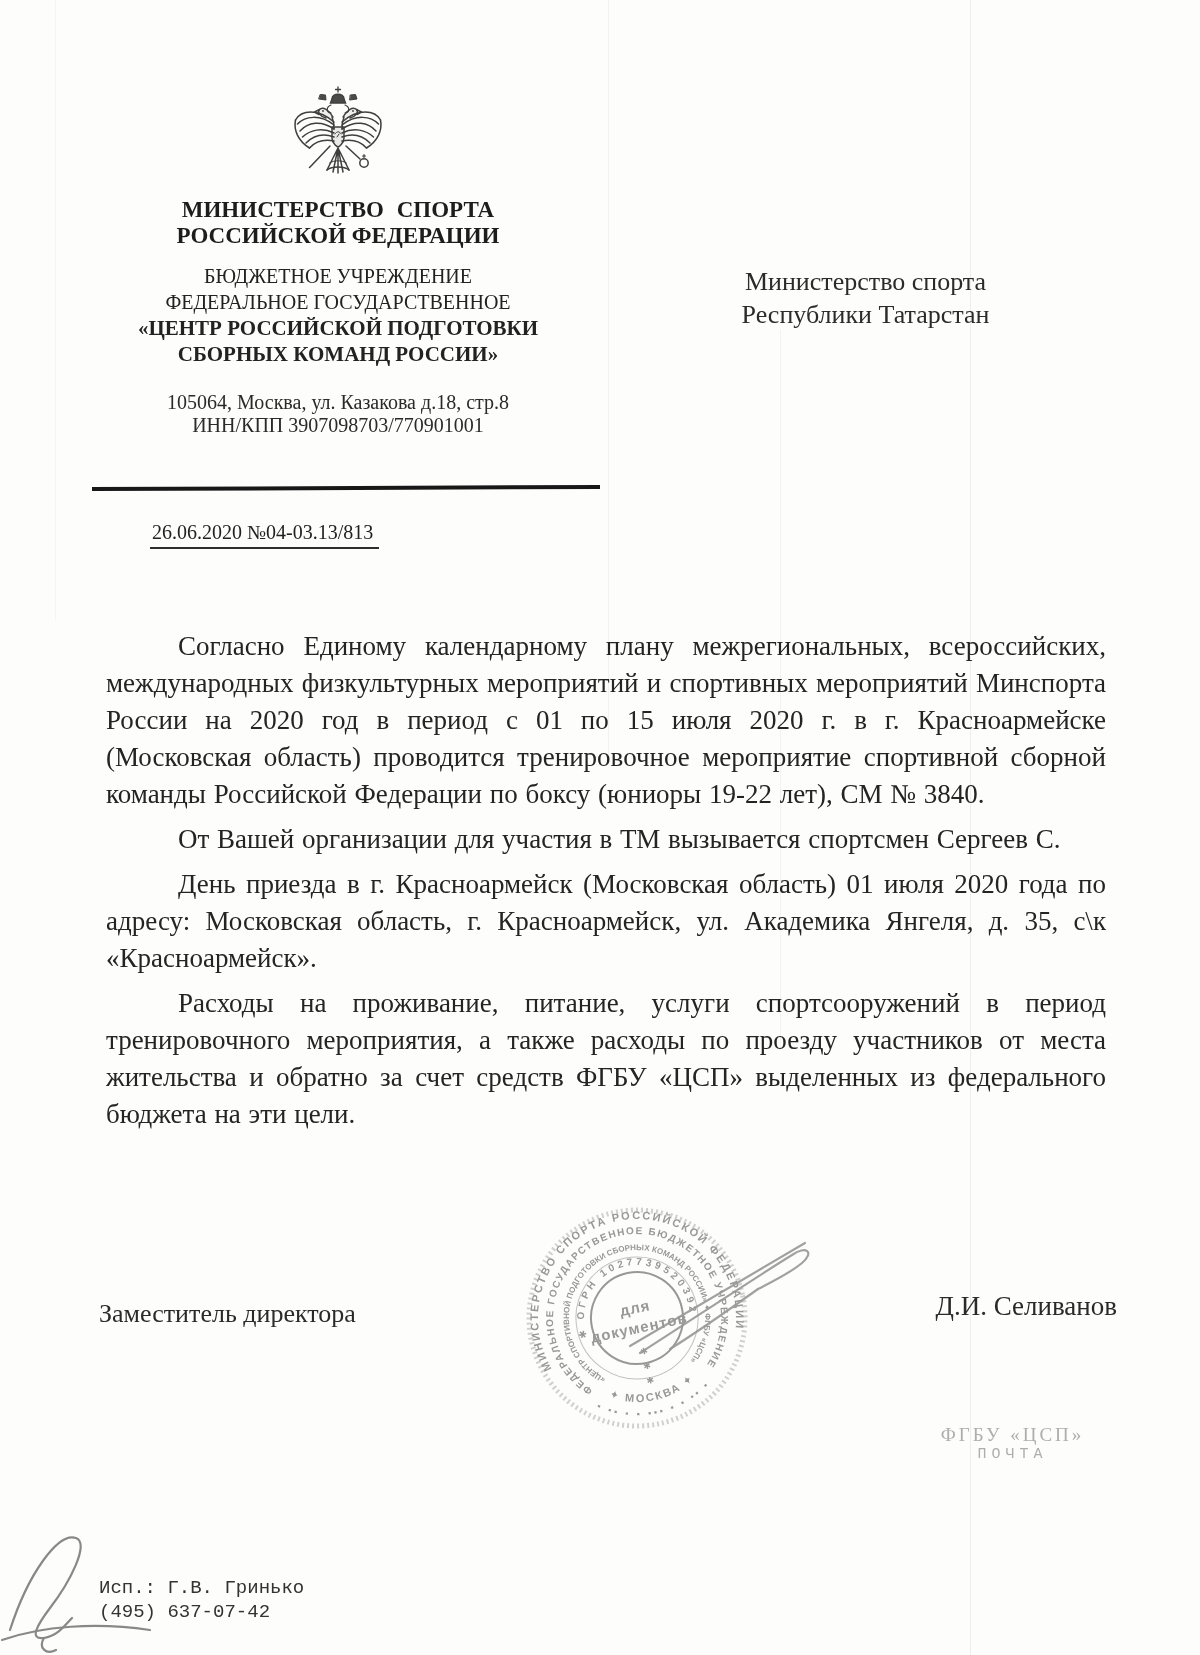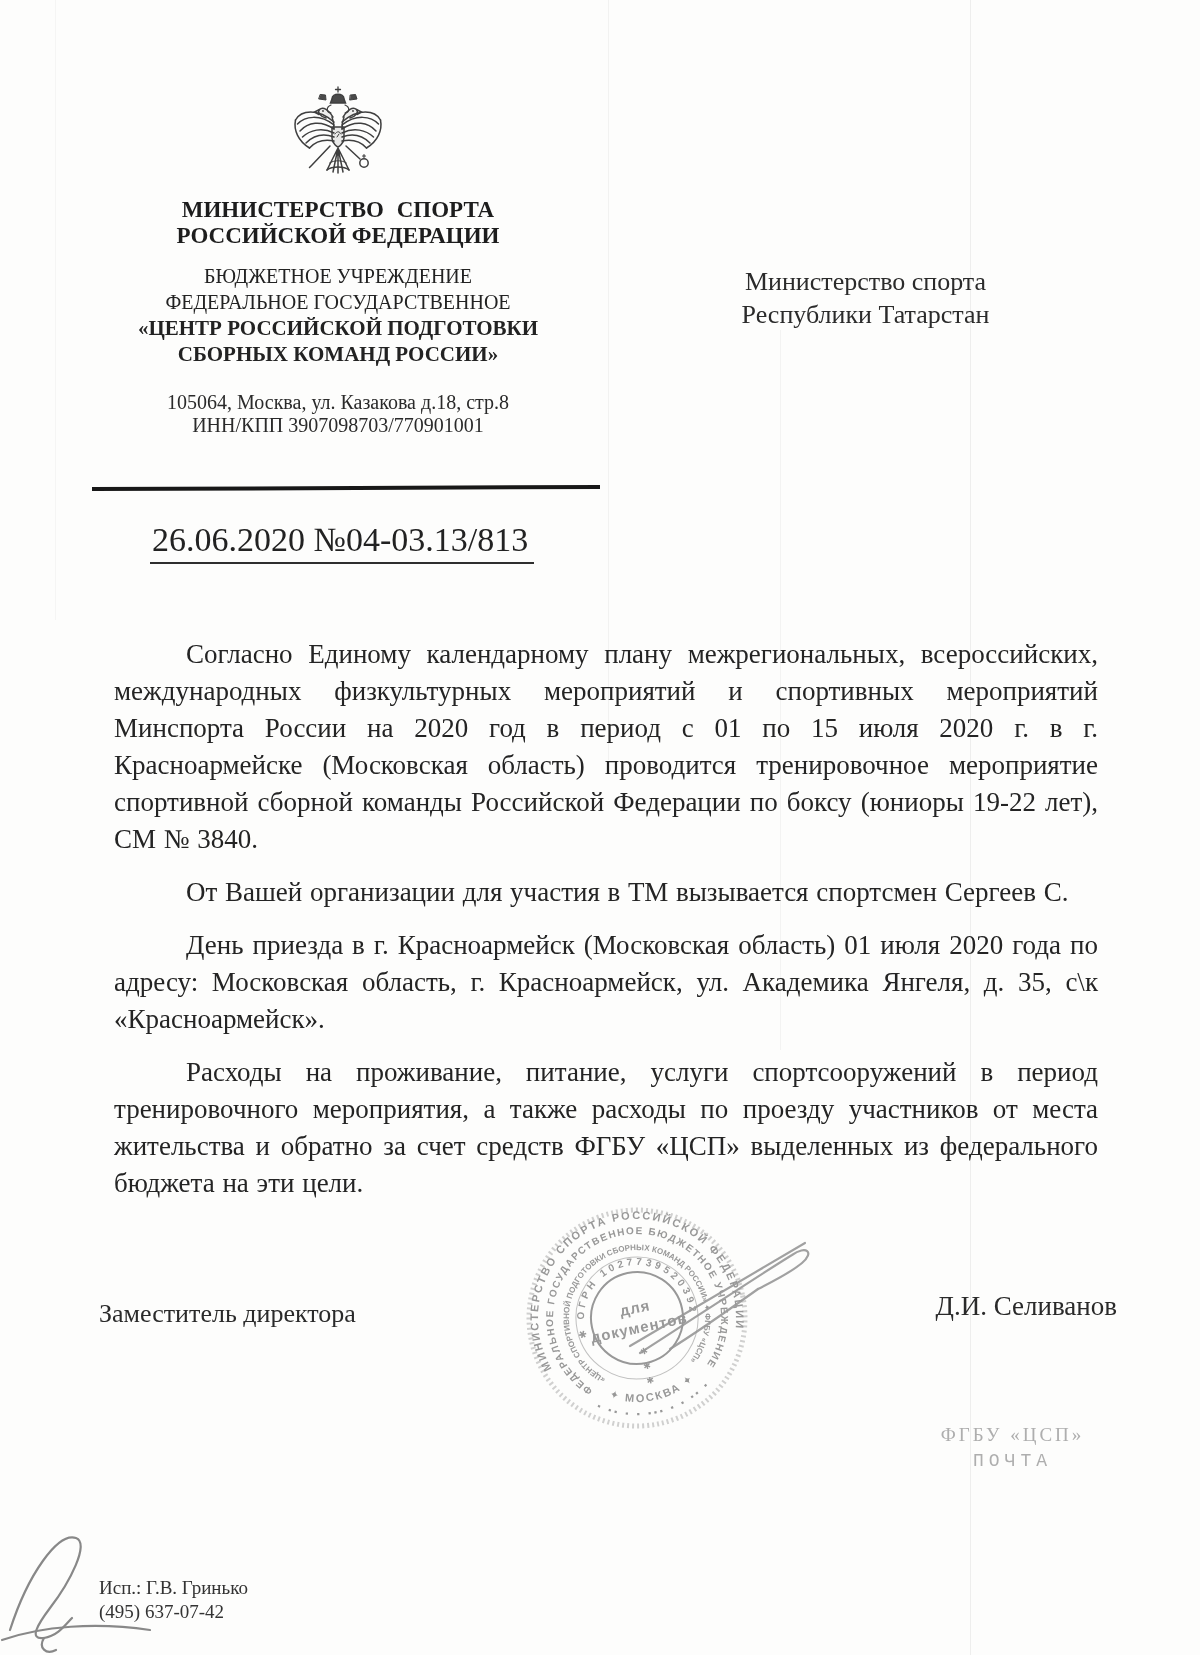"26.06.2020 №04-03.13/813" .refline { font-size: 34px -> 20px }
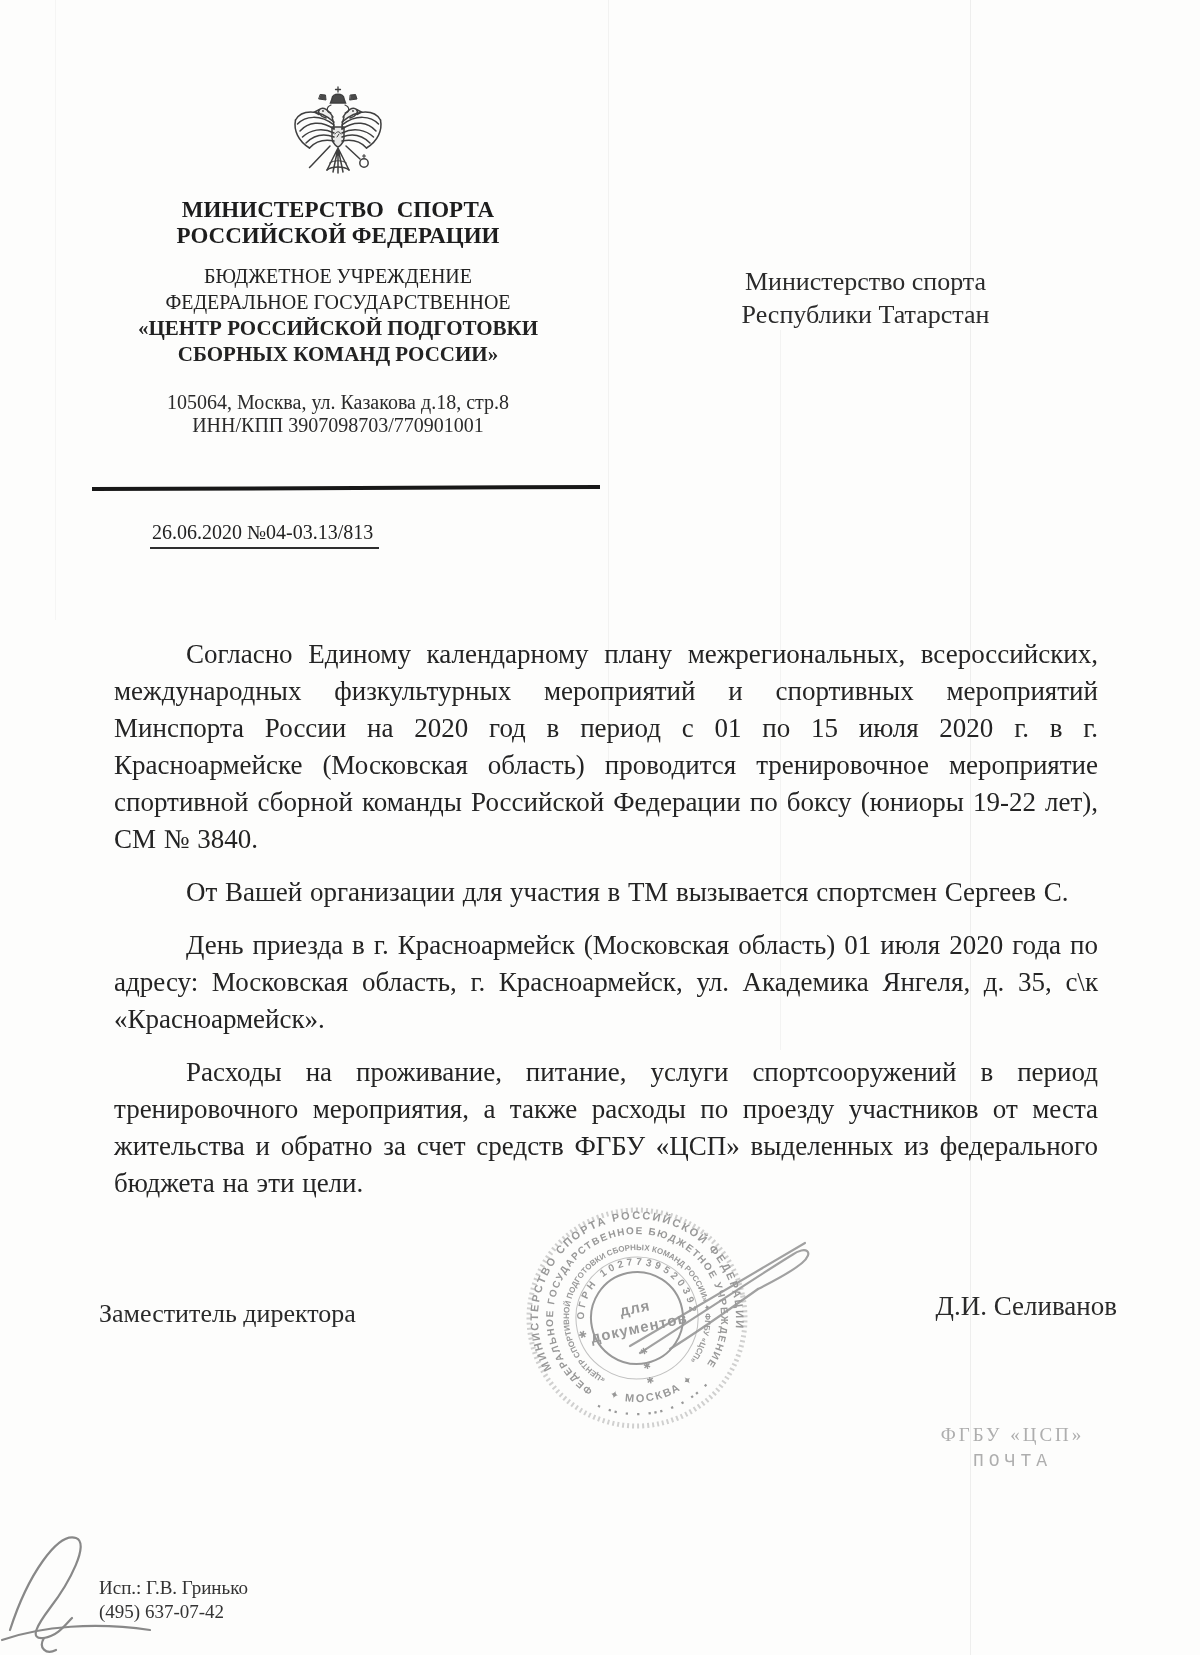"Согласно Единому календарному плану" .body-text p { margin: 16px -> 8px }
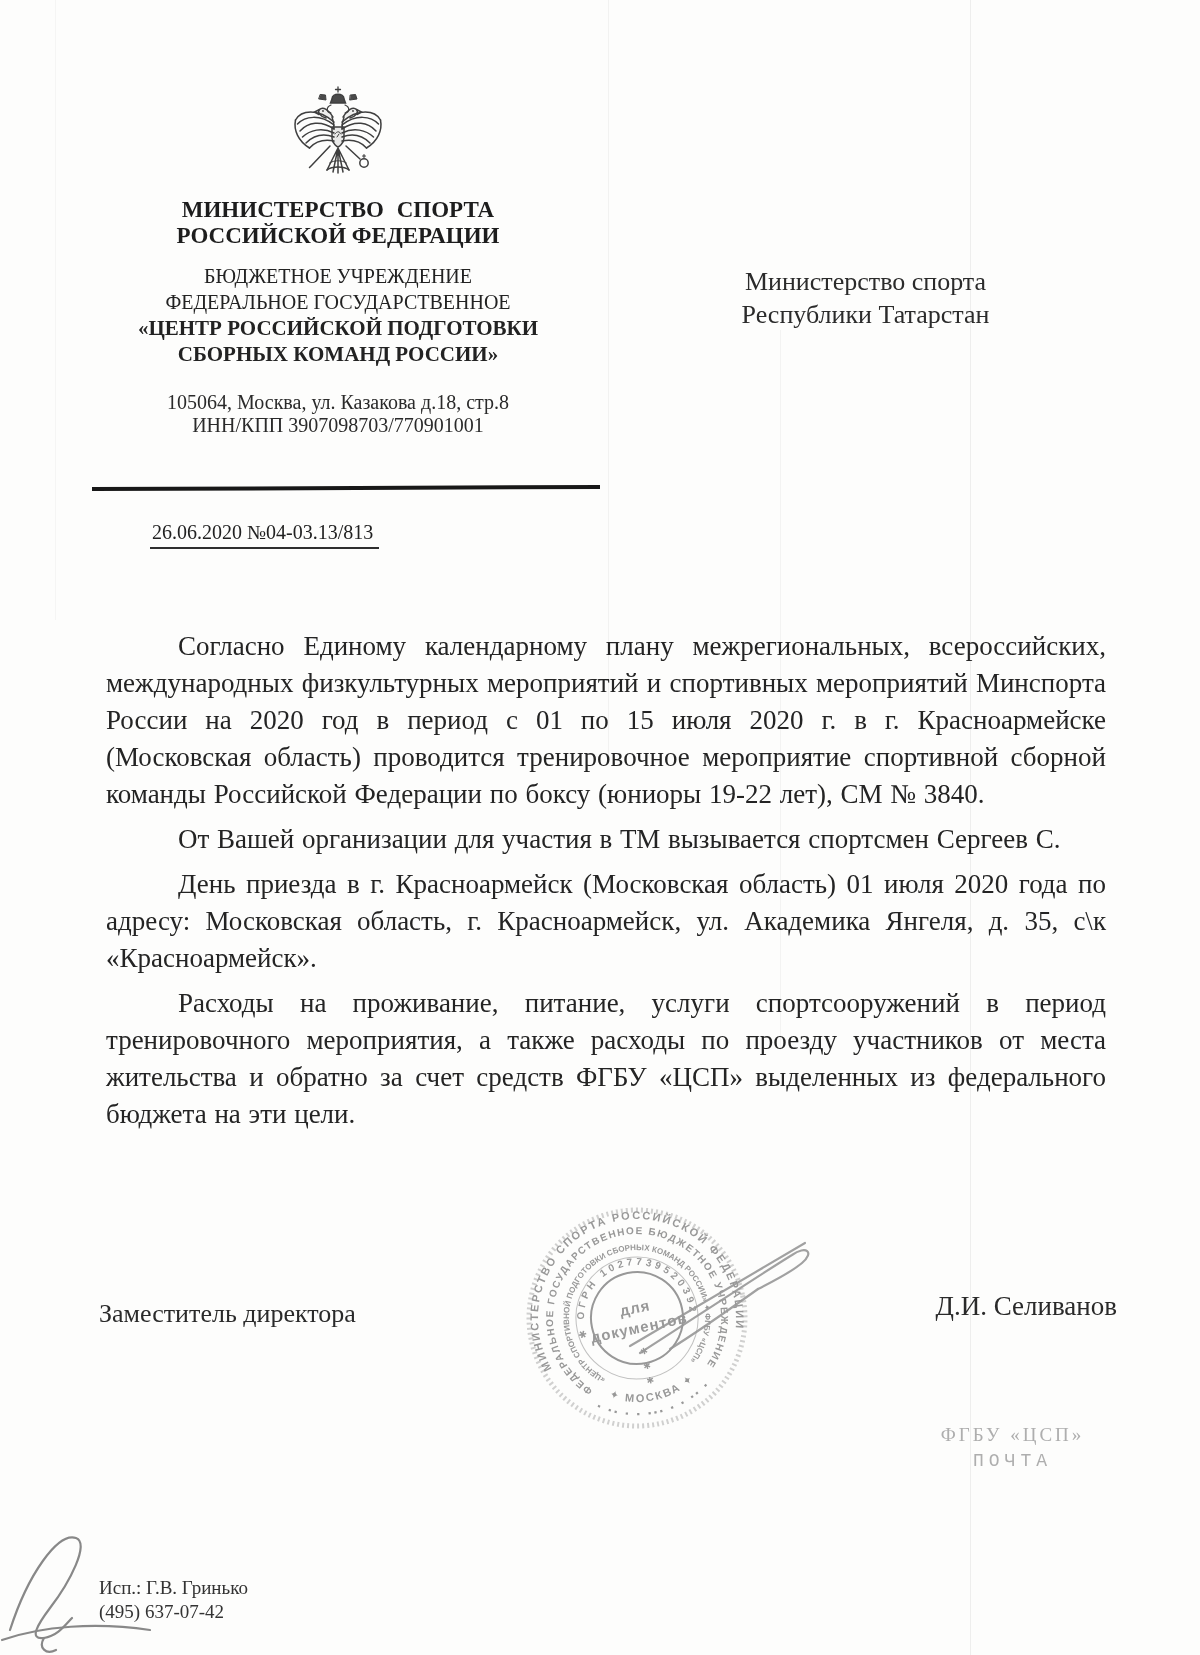"ПОЧТА" .mail-stamp .m2 { font-size: 18px -> 15px; margin-top: 5px -> none }
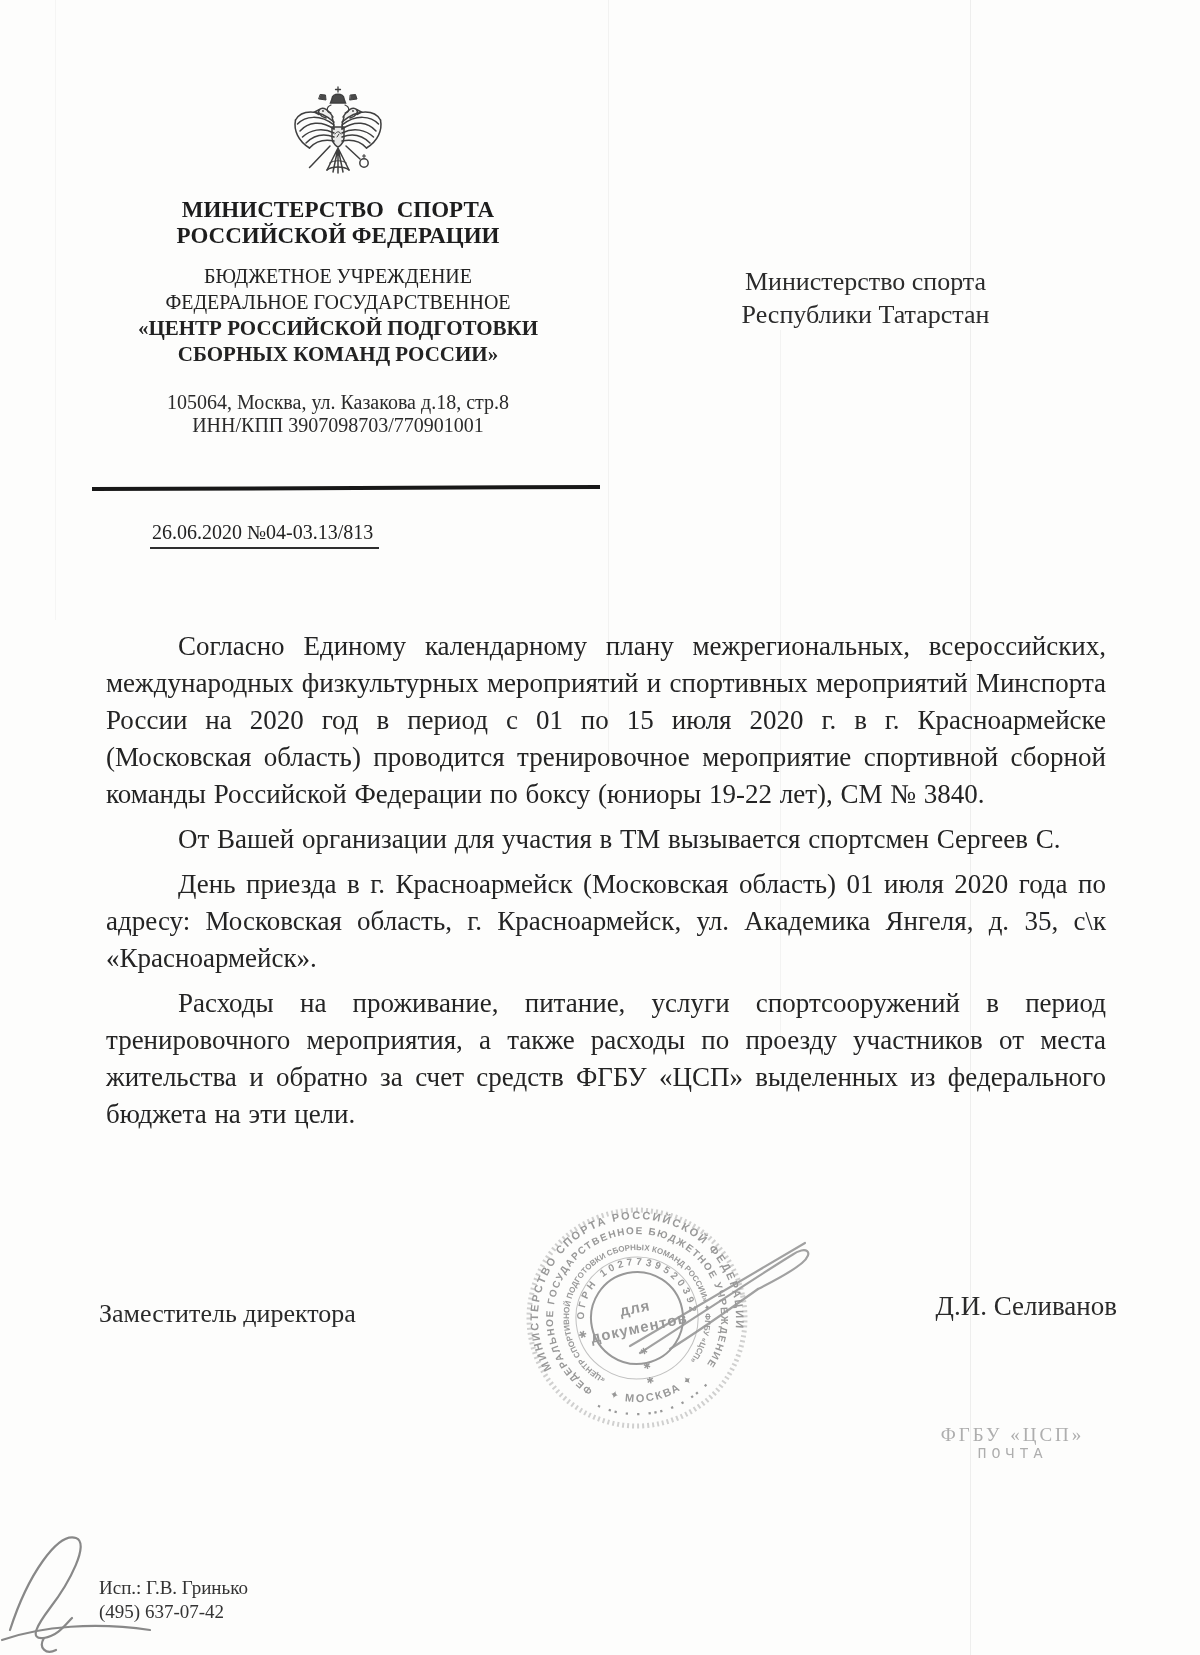"Исп.: Г.В. Гринько" .executor { font-family: none -> Liberation Mono, monospace }
